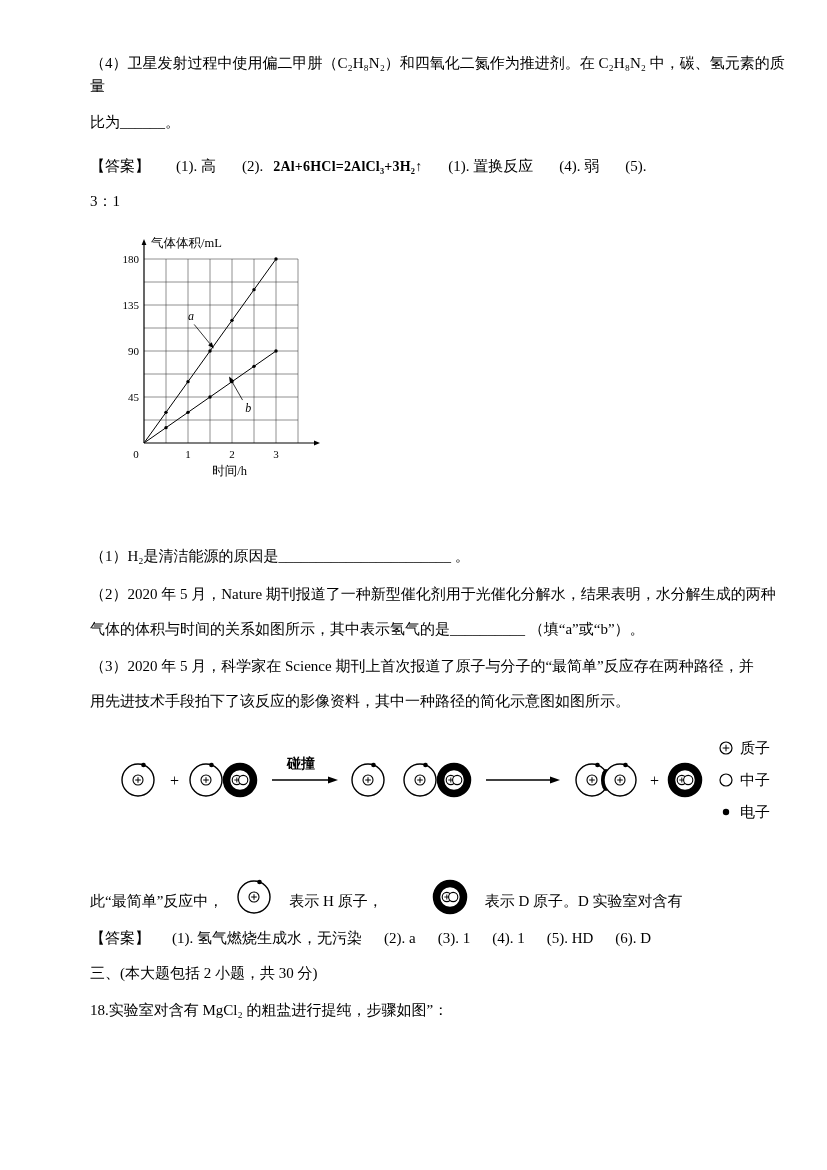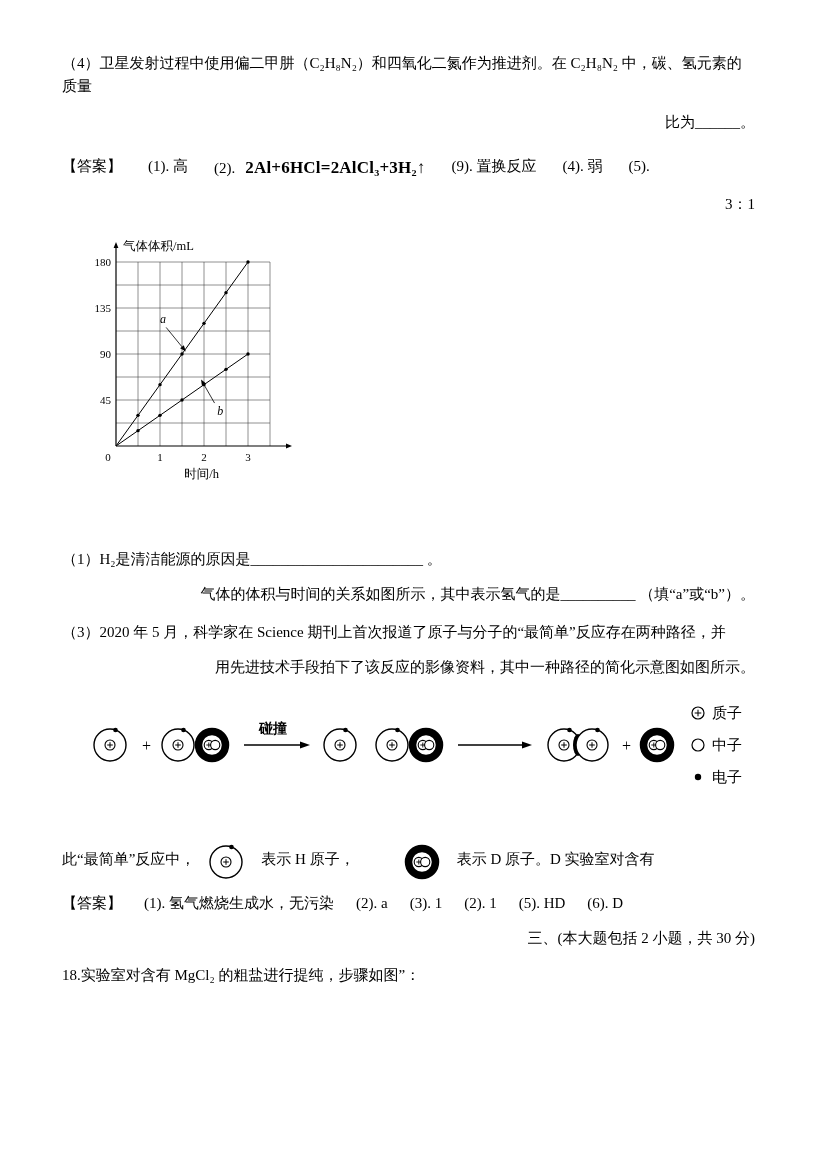"（4）卫星发射过程中使用偏二甲肼（C₂H₈N₂）和四氧化二氮作为推进剂。在" .content { margin-left: none -> 28px; padding: 52px 72px 40px 62px -> 52px 42px 40px 62px }
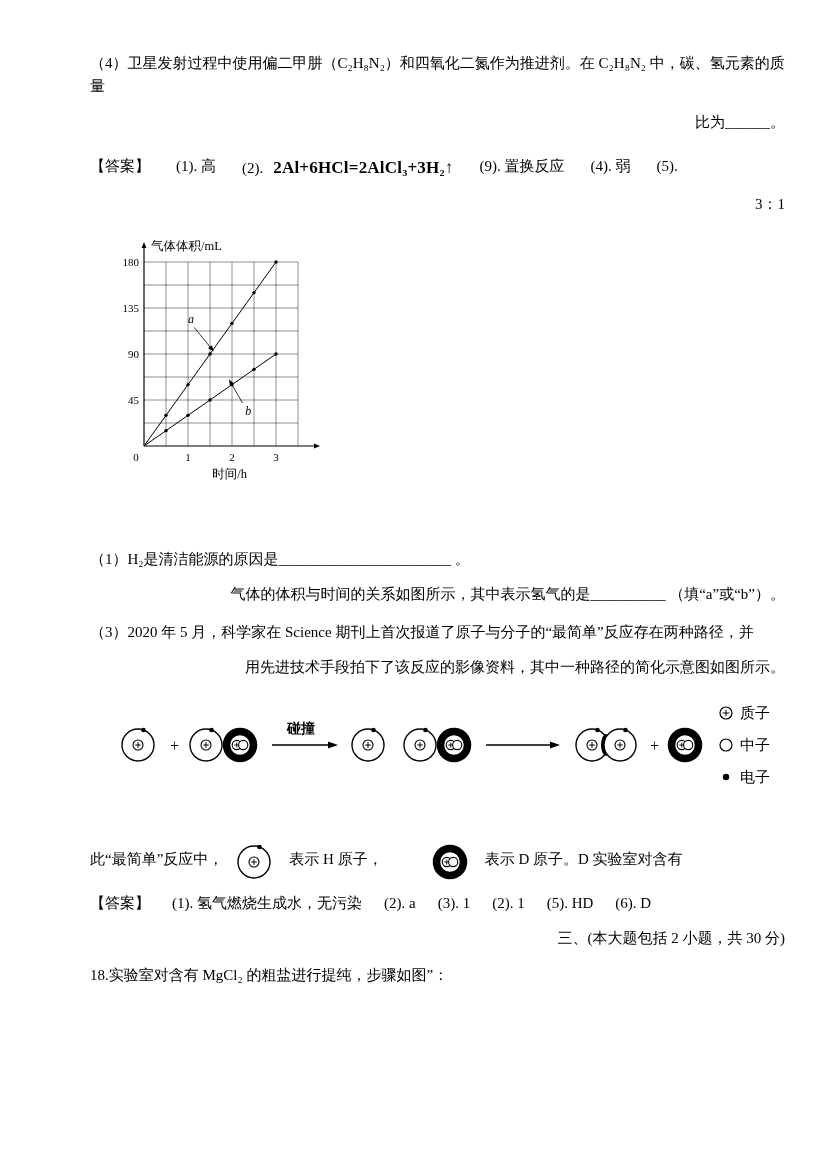"比为______。" .mt12 { text-align: right -> none }
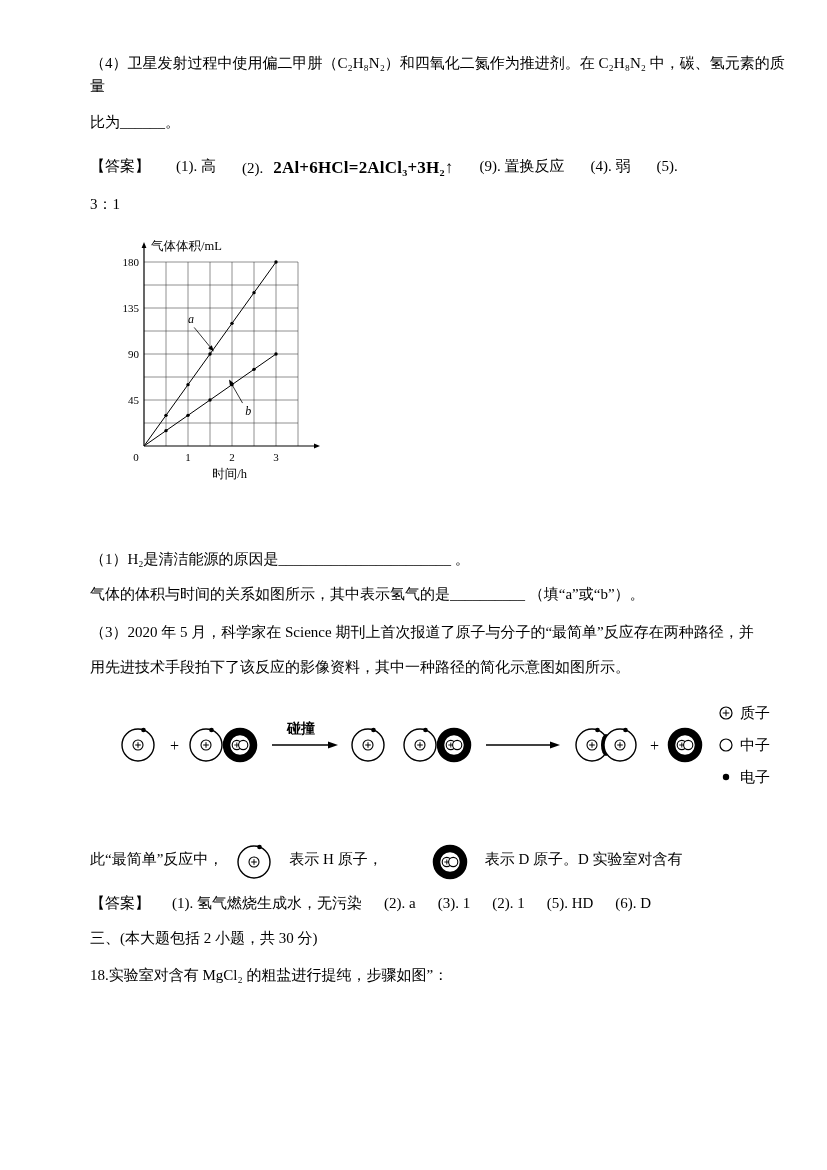"2Al+6HCl=2AlCl₃+3H₂↑" .equation { font-size: 17px -> 14px }
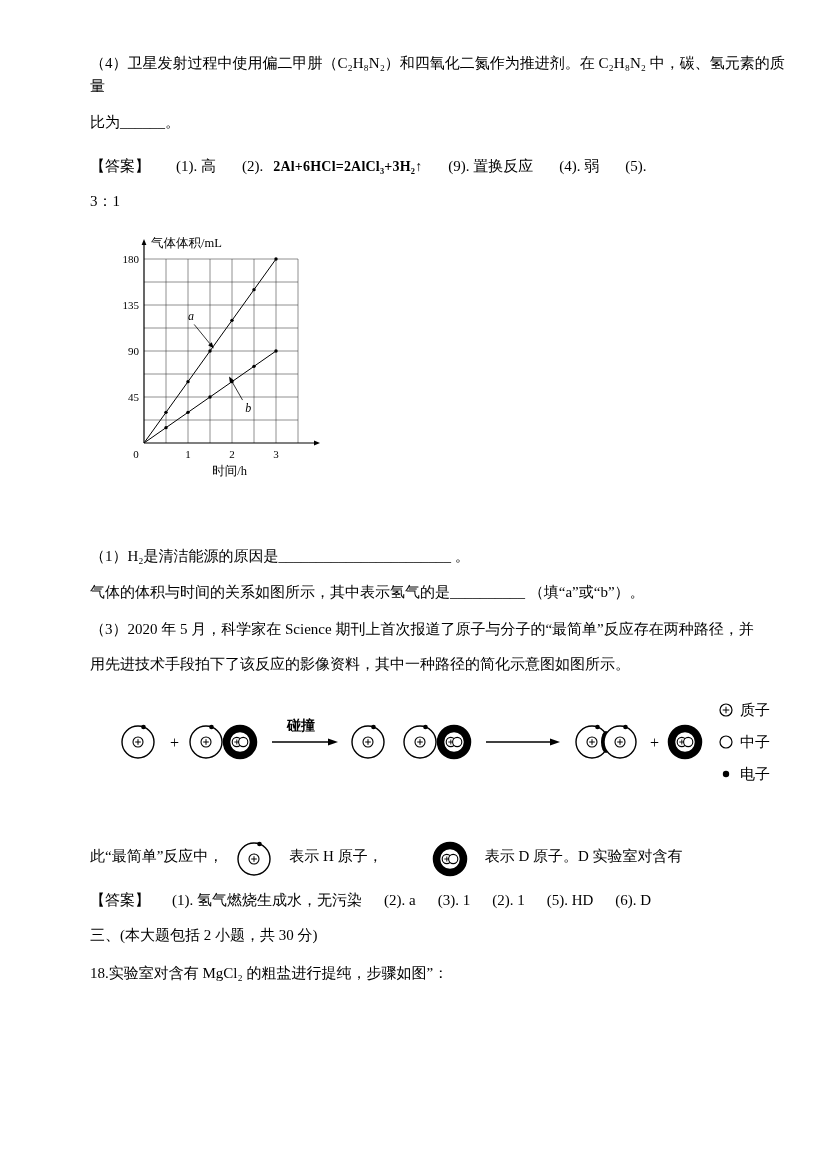"(9). 置换反应" span { text: 9 -> 1 }
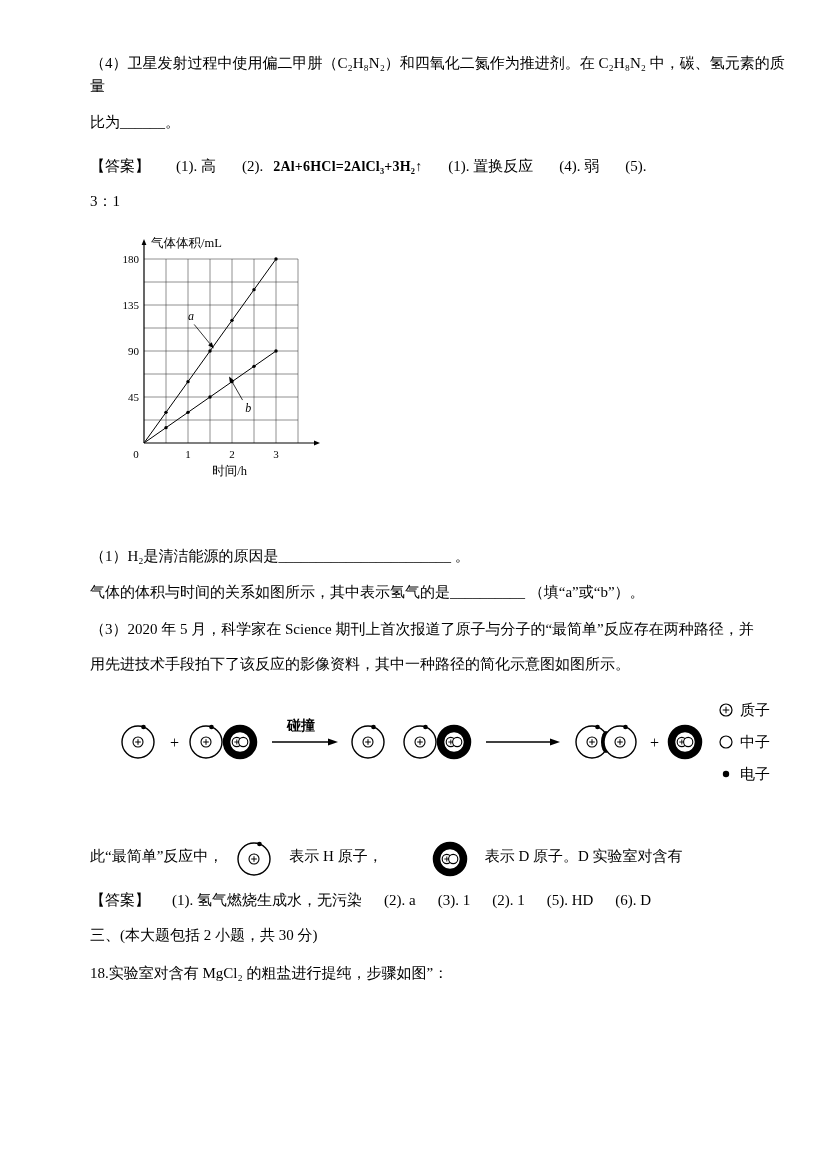"（2）2020 年 5 月，Nature" p.line { html: none -> <p>（2）2020 年 5 月，Nature 期刊报道了一种新型催化剂用于光催化分解水，结果表明，水分解生成的两种</p> }
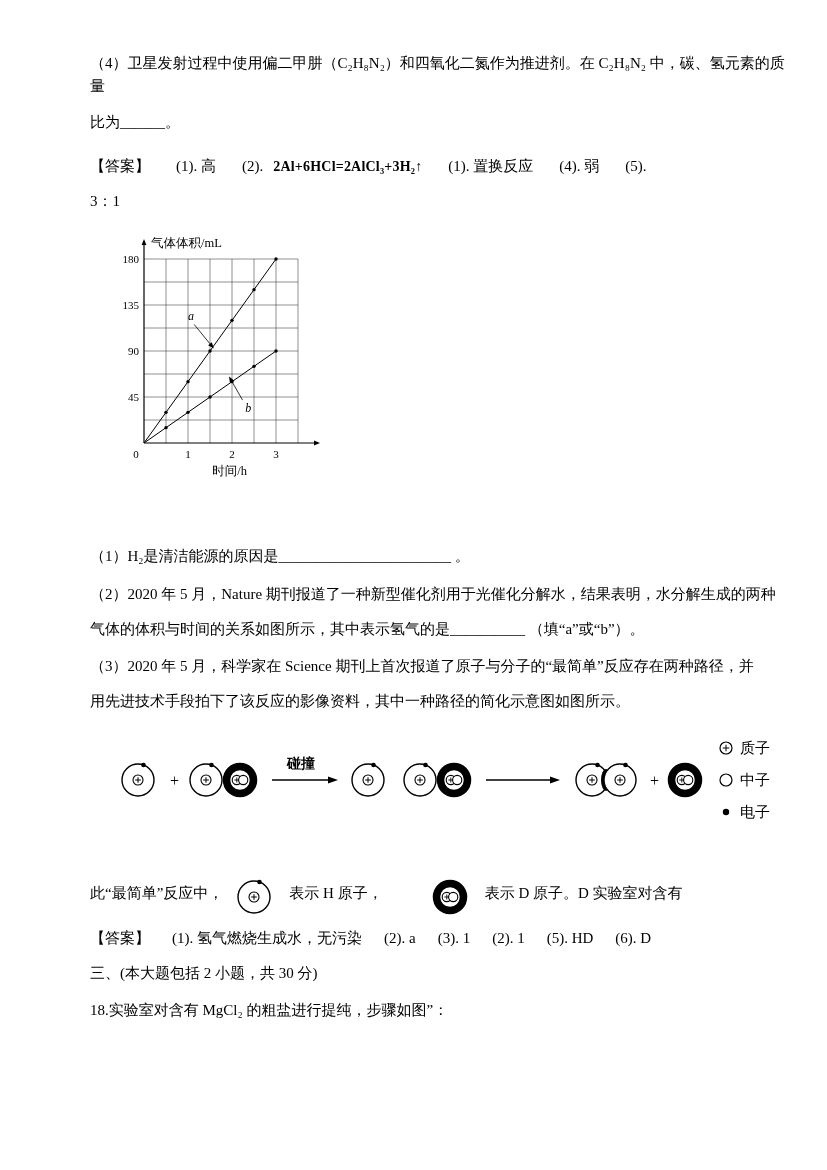"此“最简单”反应中，" .closing-row { align-items: center -> flex-end }
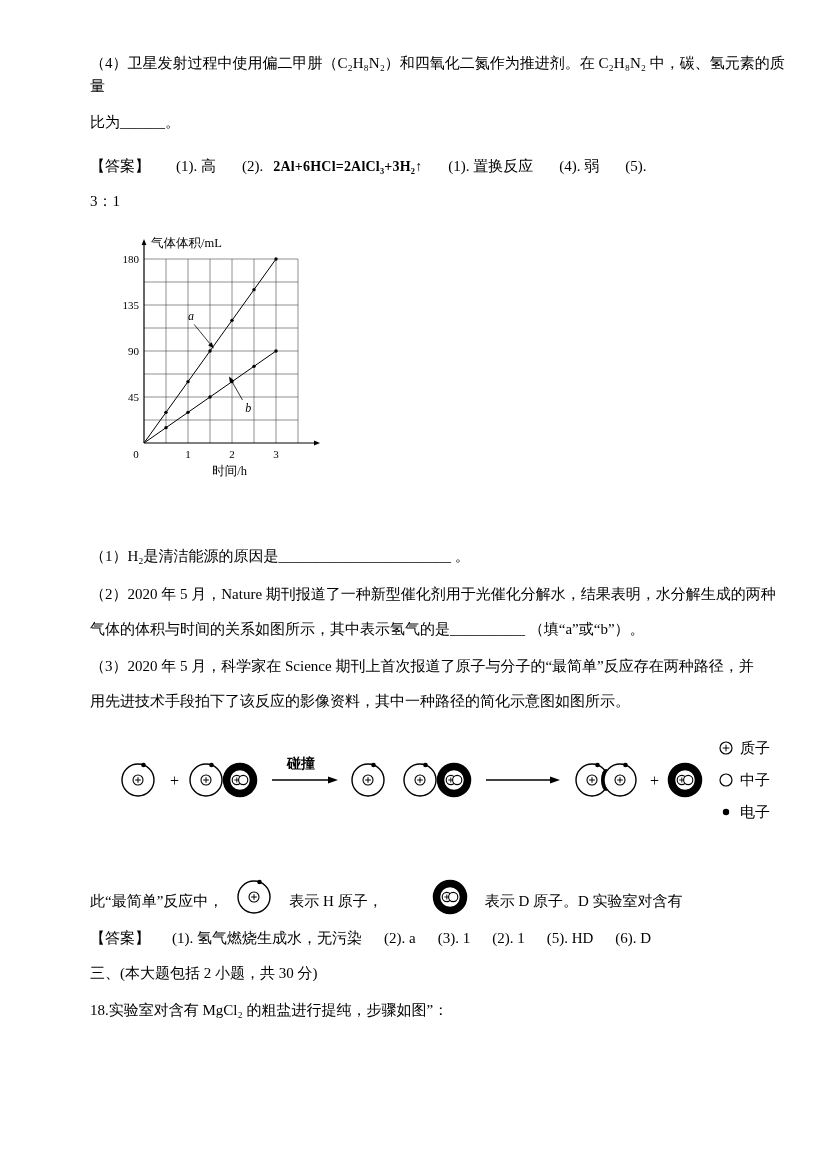"(2). 1" span { text: 2 -> 4 }
